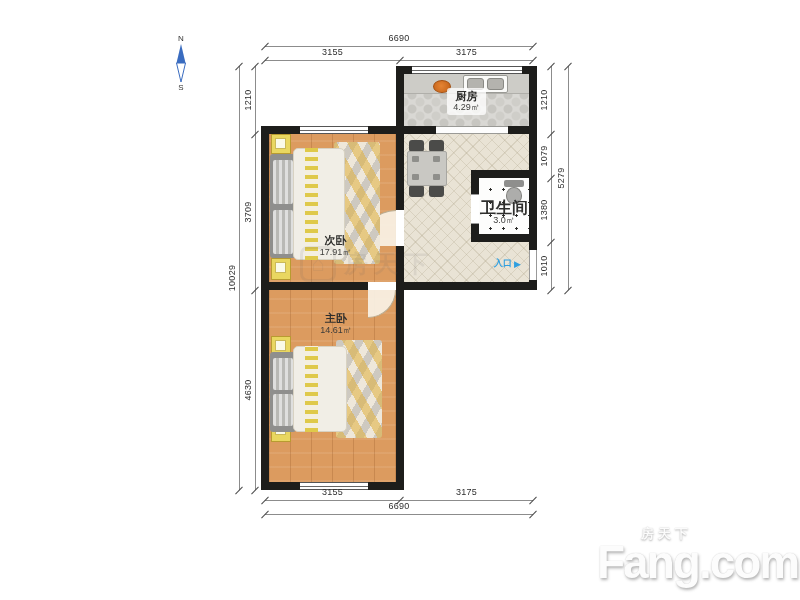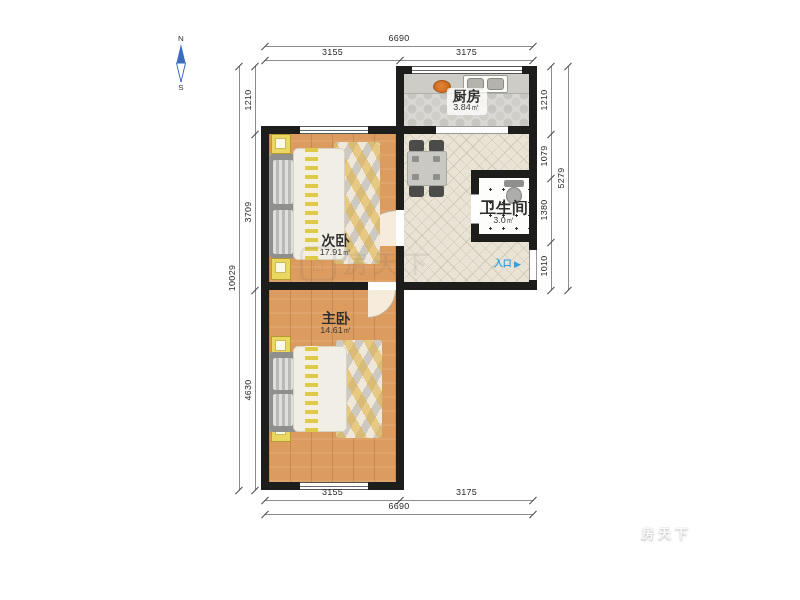"厨房" .room-name { font-size: 14px -> 11px }
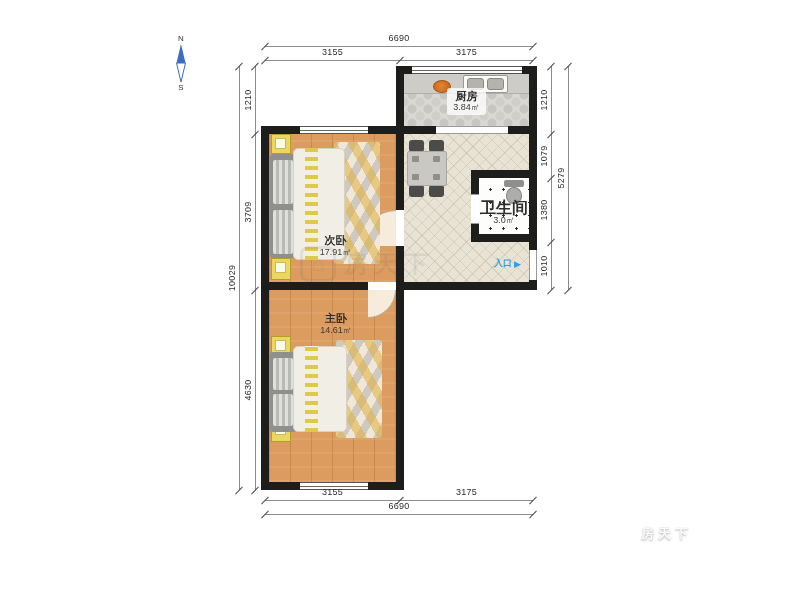"3.84㎡" span.room-area { text: 3.84 -> 4.29 }
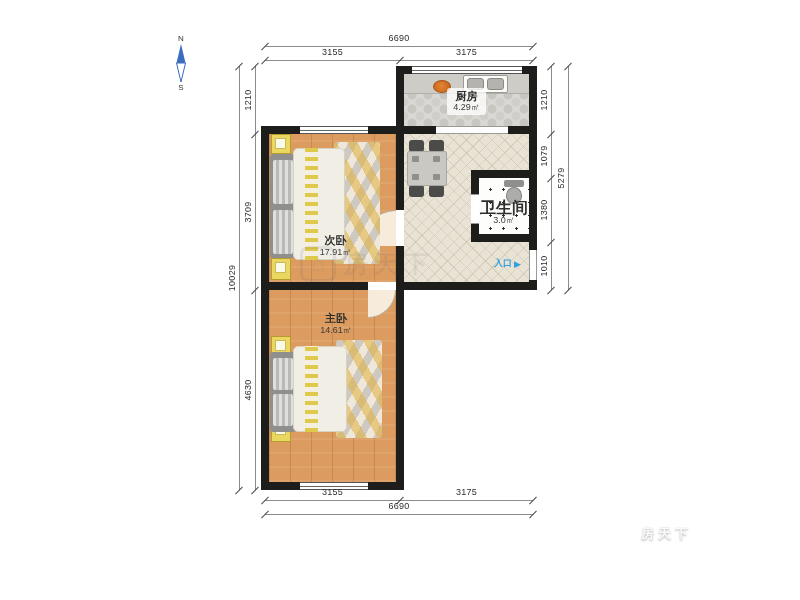"Fang.com" div.logo-en { html: none -> <div>Fang.com</div> }
